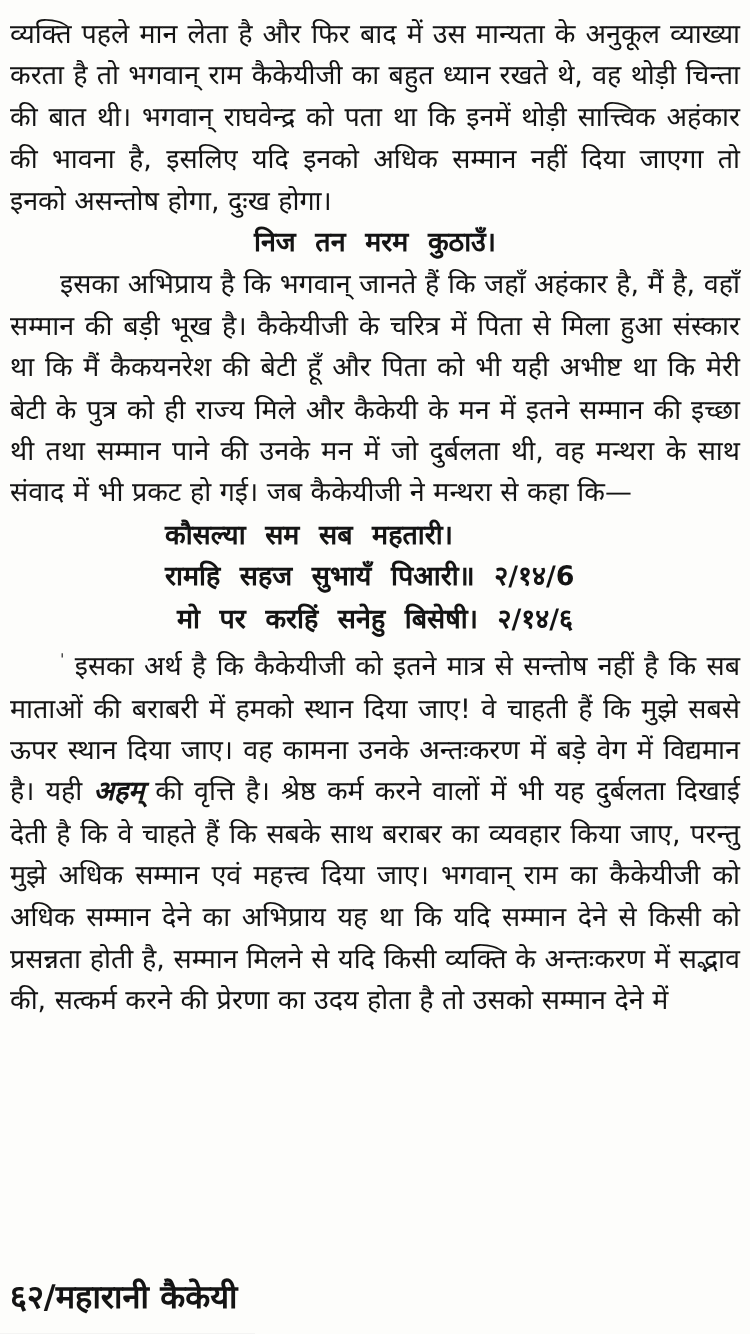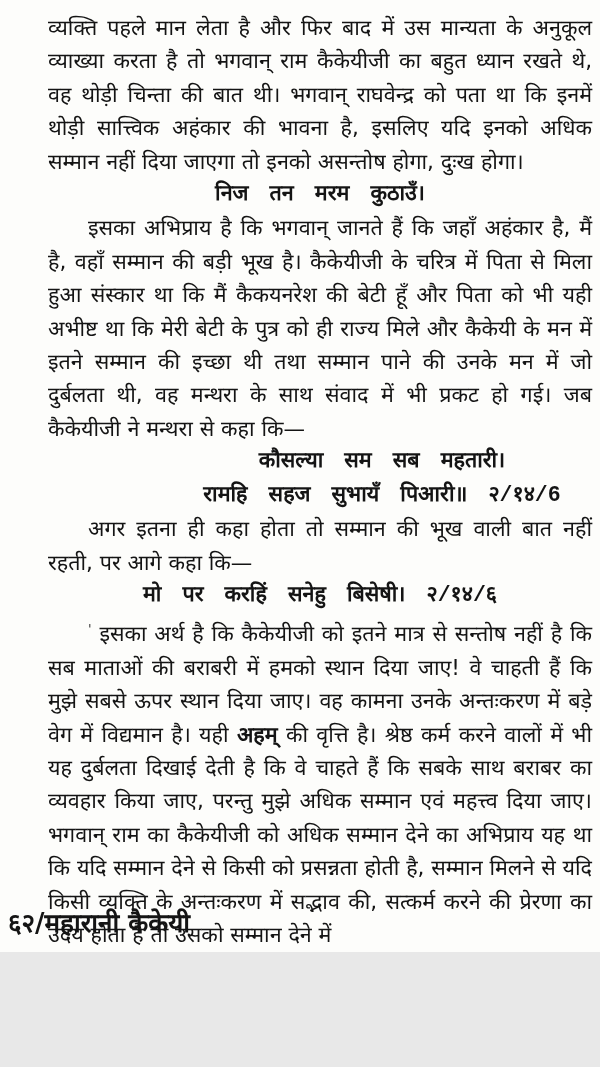"व्यक्ति पहले मान लेता है" .page { height: 952px -> 1067px; padding-left: 40px -> none }
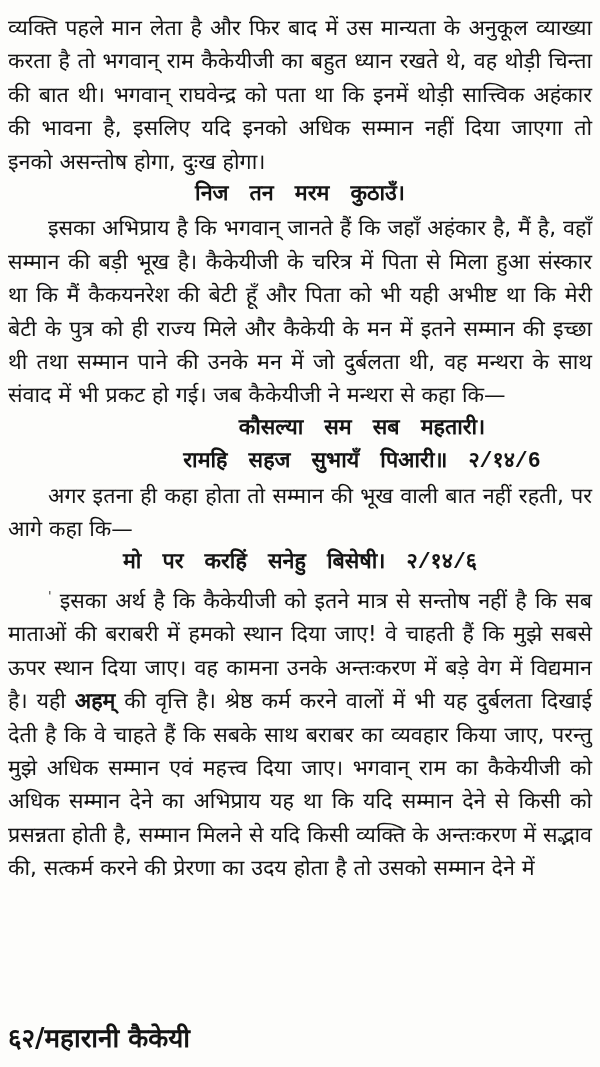"निज तन मरम कुठाउँ।" .verse-line { font-family: Liberation Mono, monospace -> none }
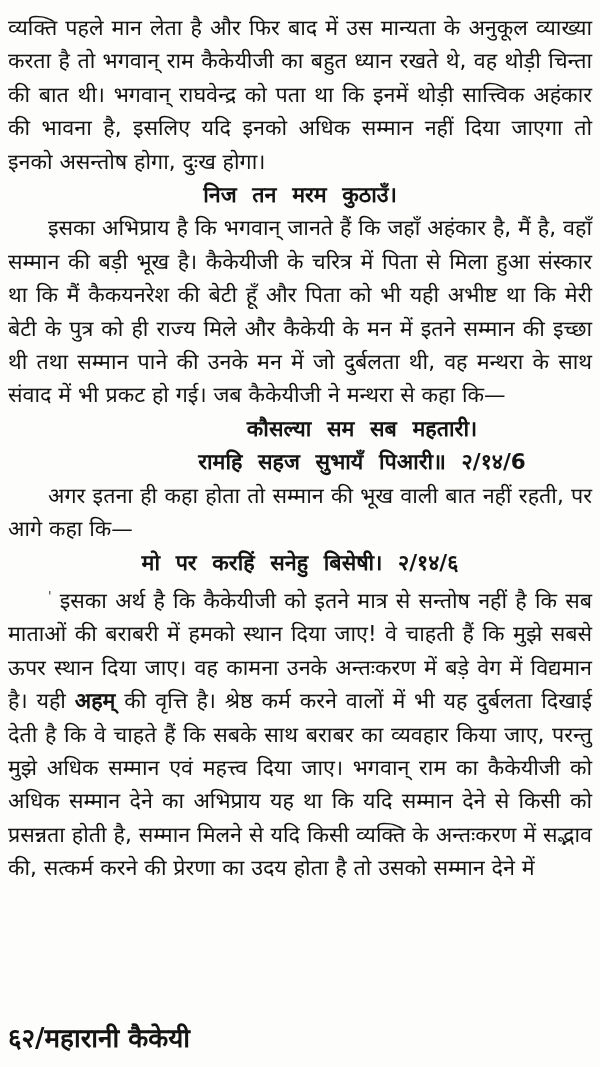"कौसल्या सम सब महतारी।" .verse.indent { text-align: center -> left }
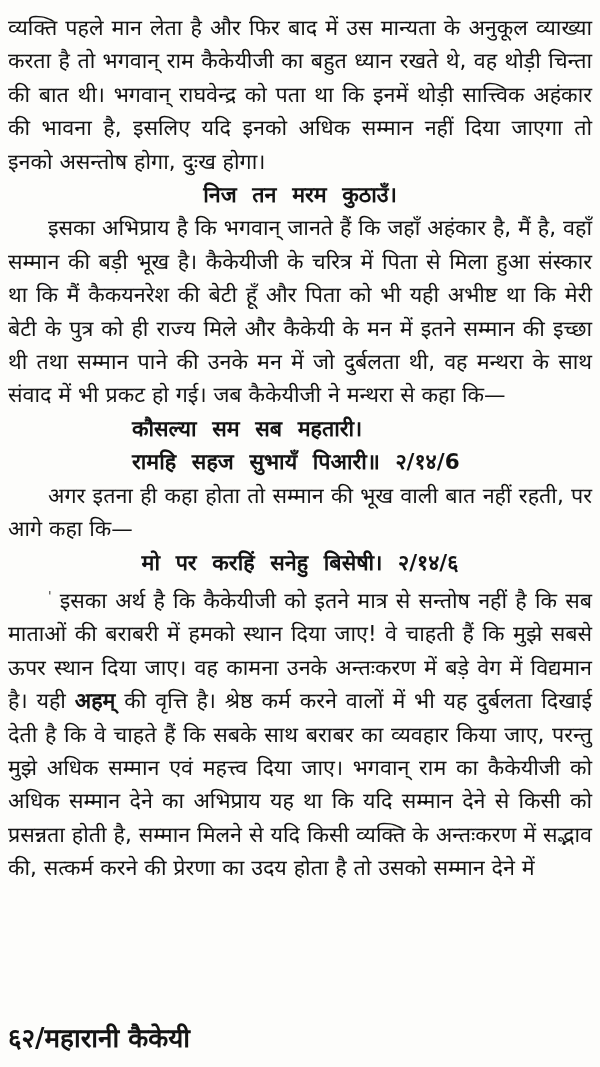"अगर इतना ही कहा होता" p.para { html: <p><span>अगर इतना ही कहा होता तो सम्मान की भूख वाली बात नहीं रहती, पर आगे कहा कि—</span></p> -> none }
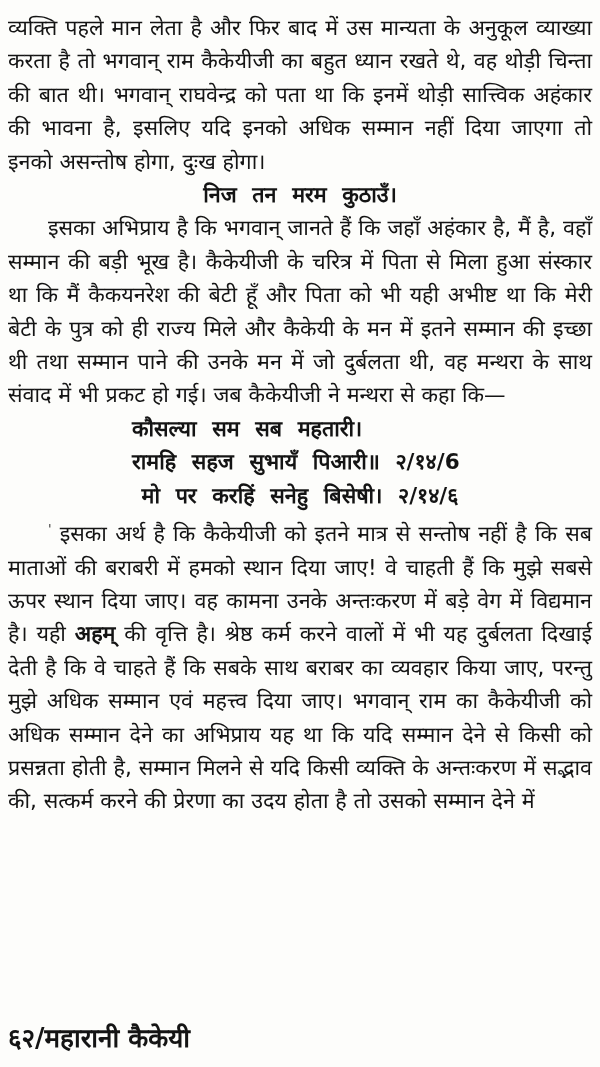"अहम्" .para .bold { font-style: none -> italic }
